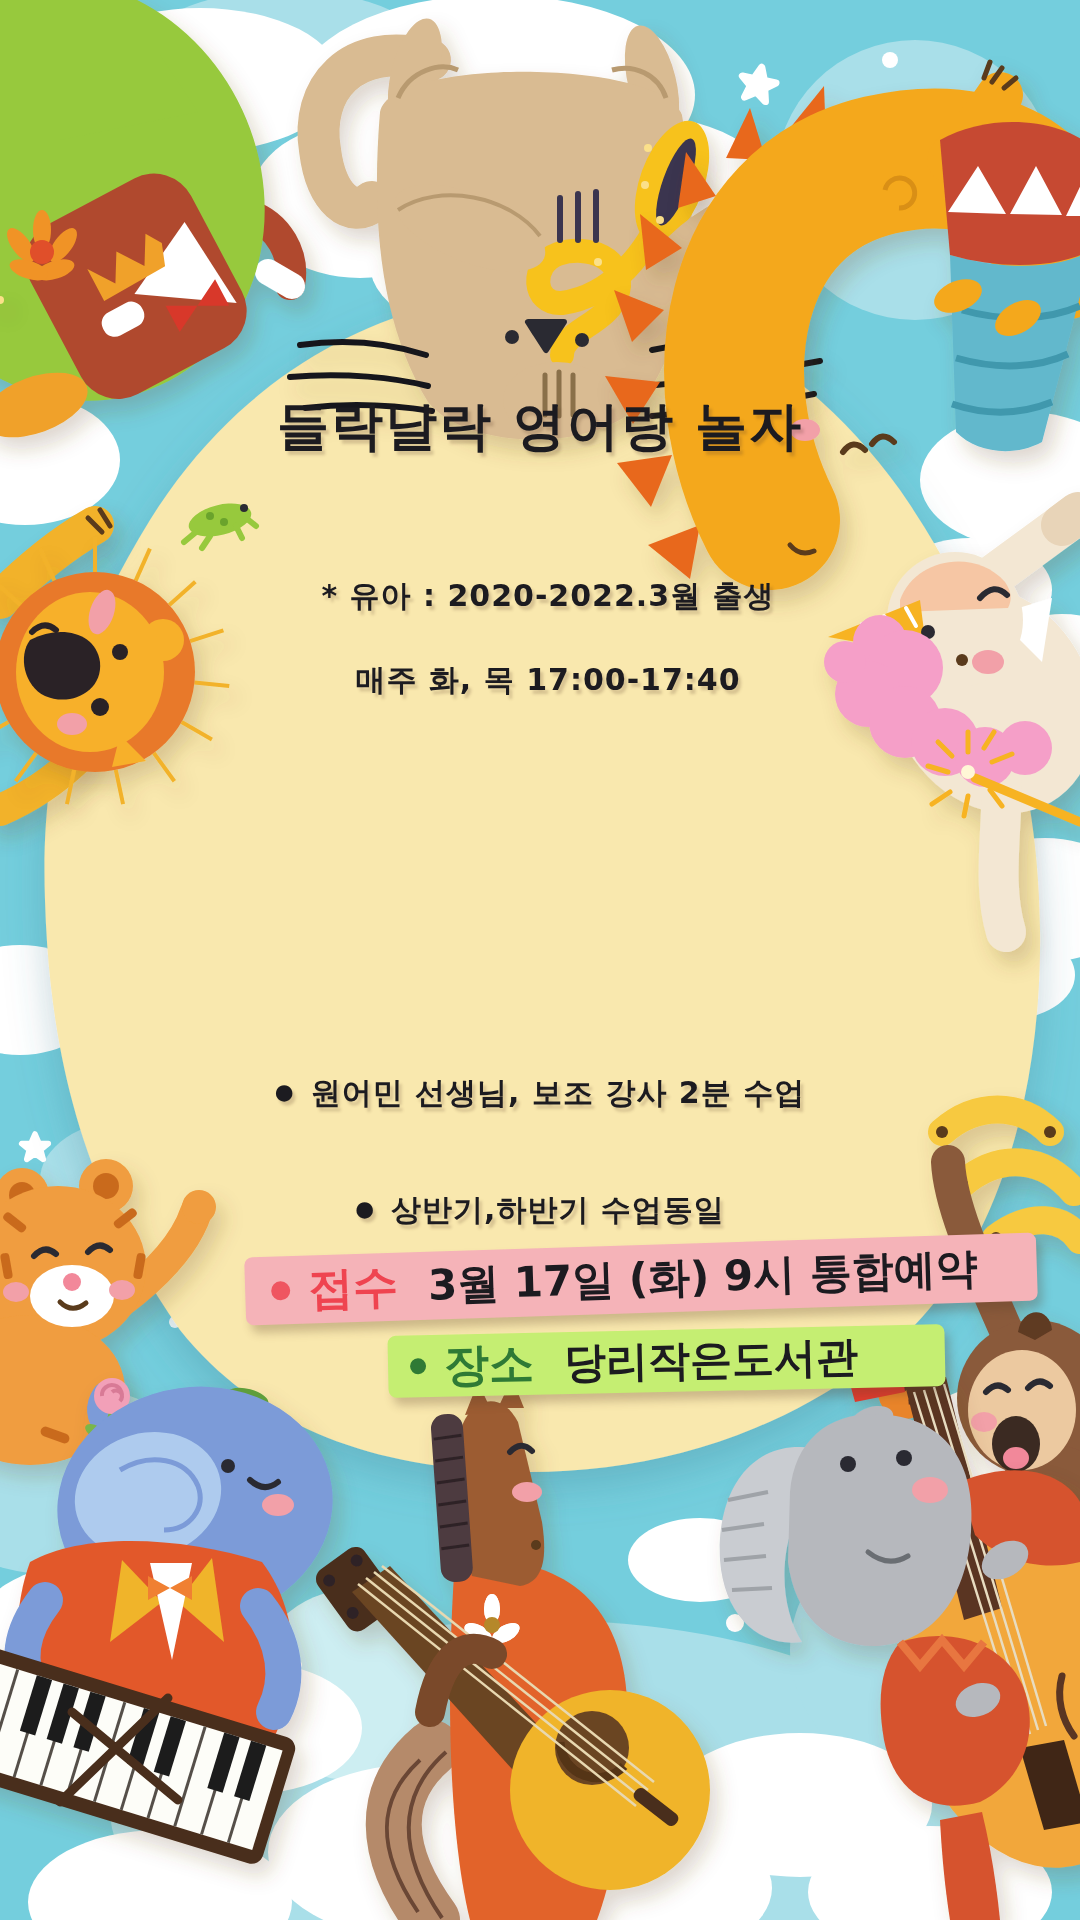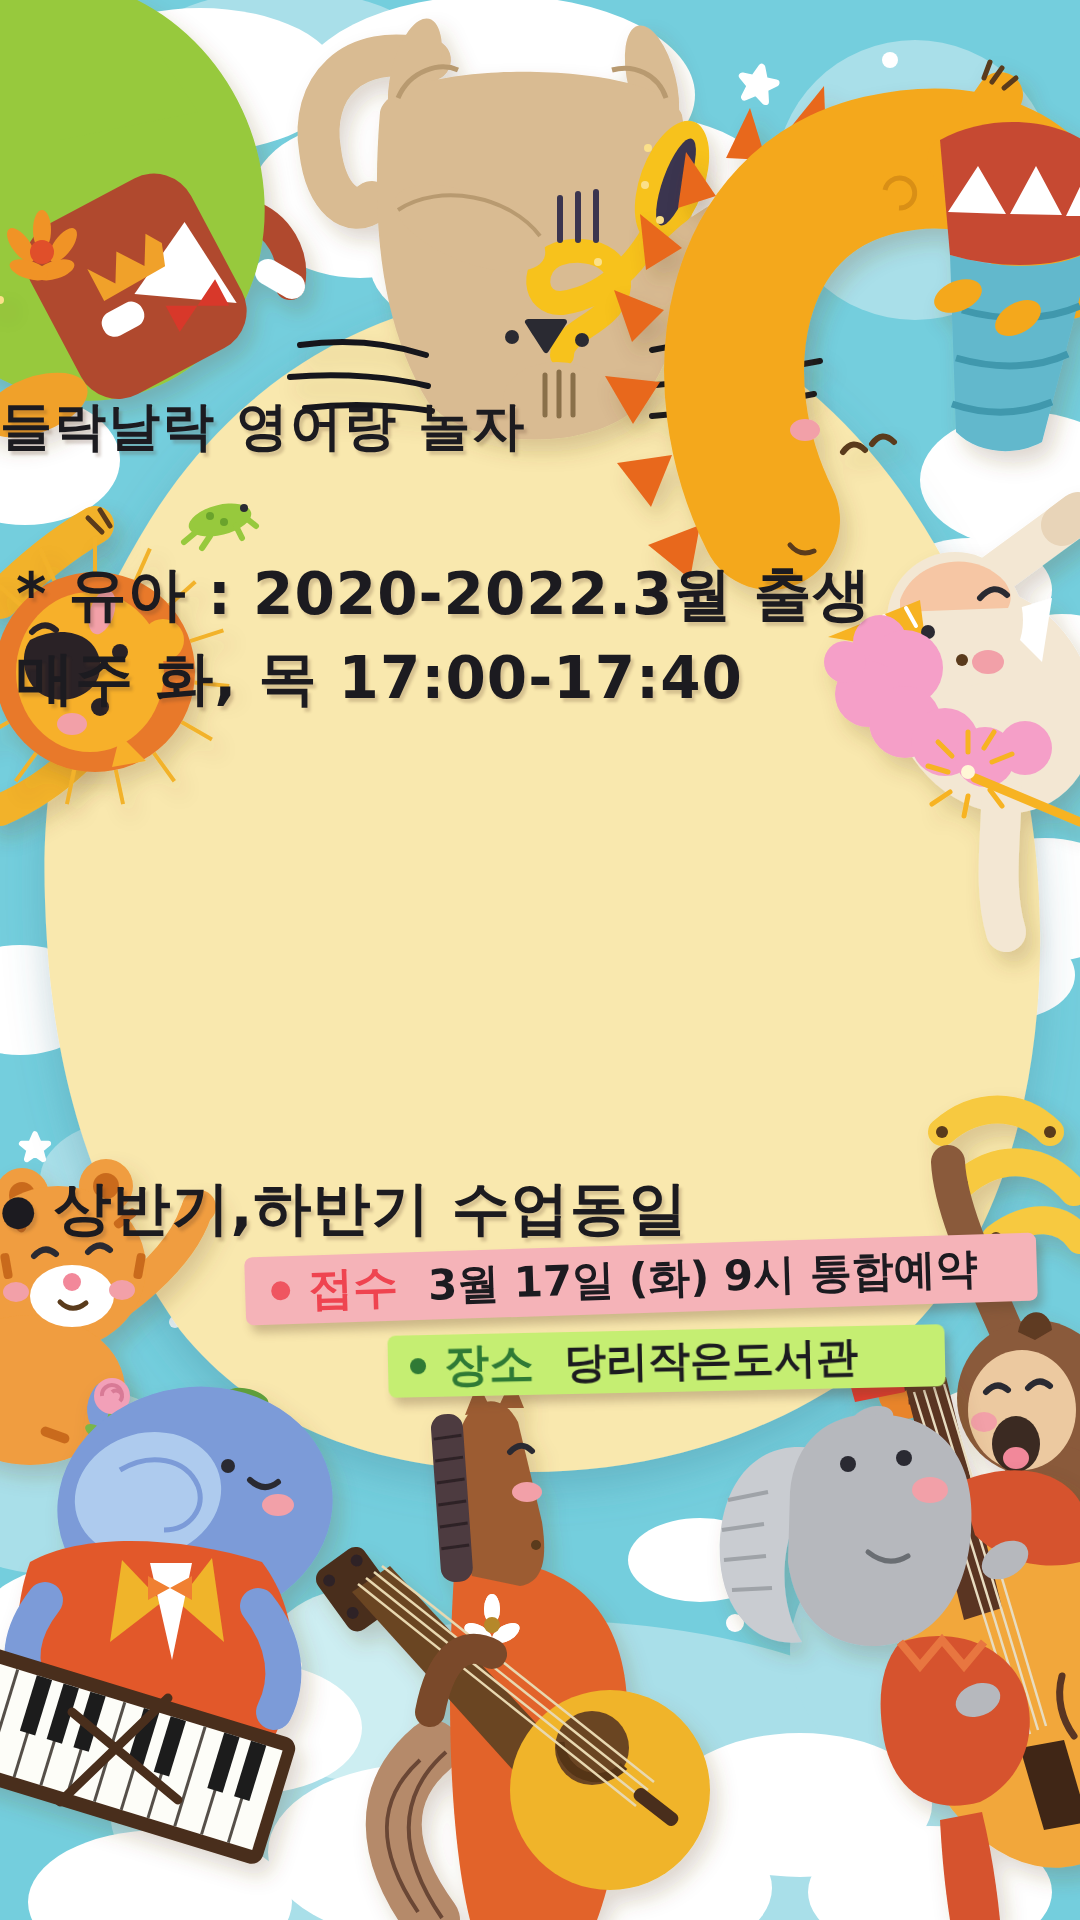"들락날락 영어랑 놀자" .txt { text-align: none -> center }
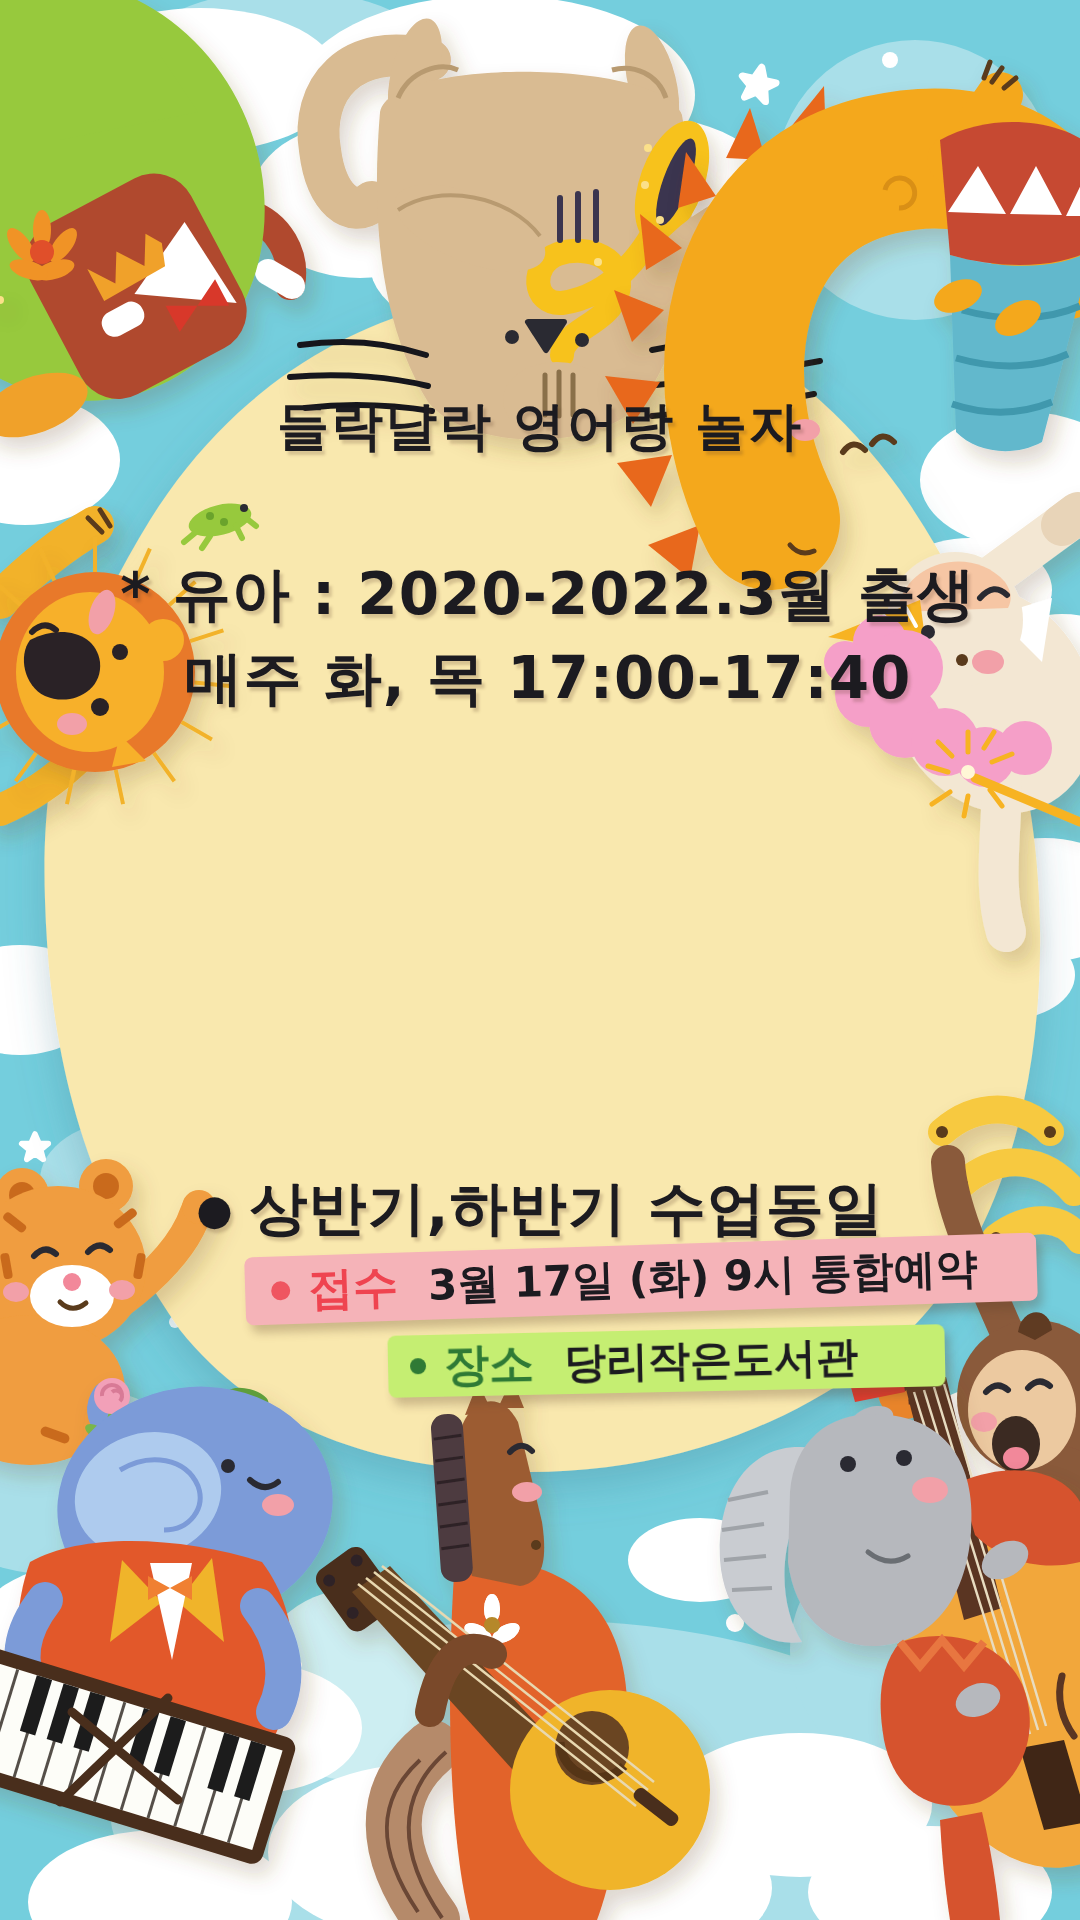"* 유아 : 2020-2022.3월 출생" .line { font-size: 58px -> 30px; margin-top: none -> 20px }
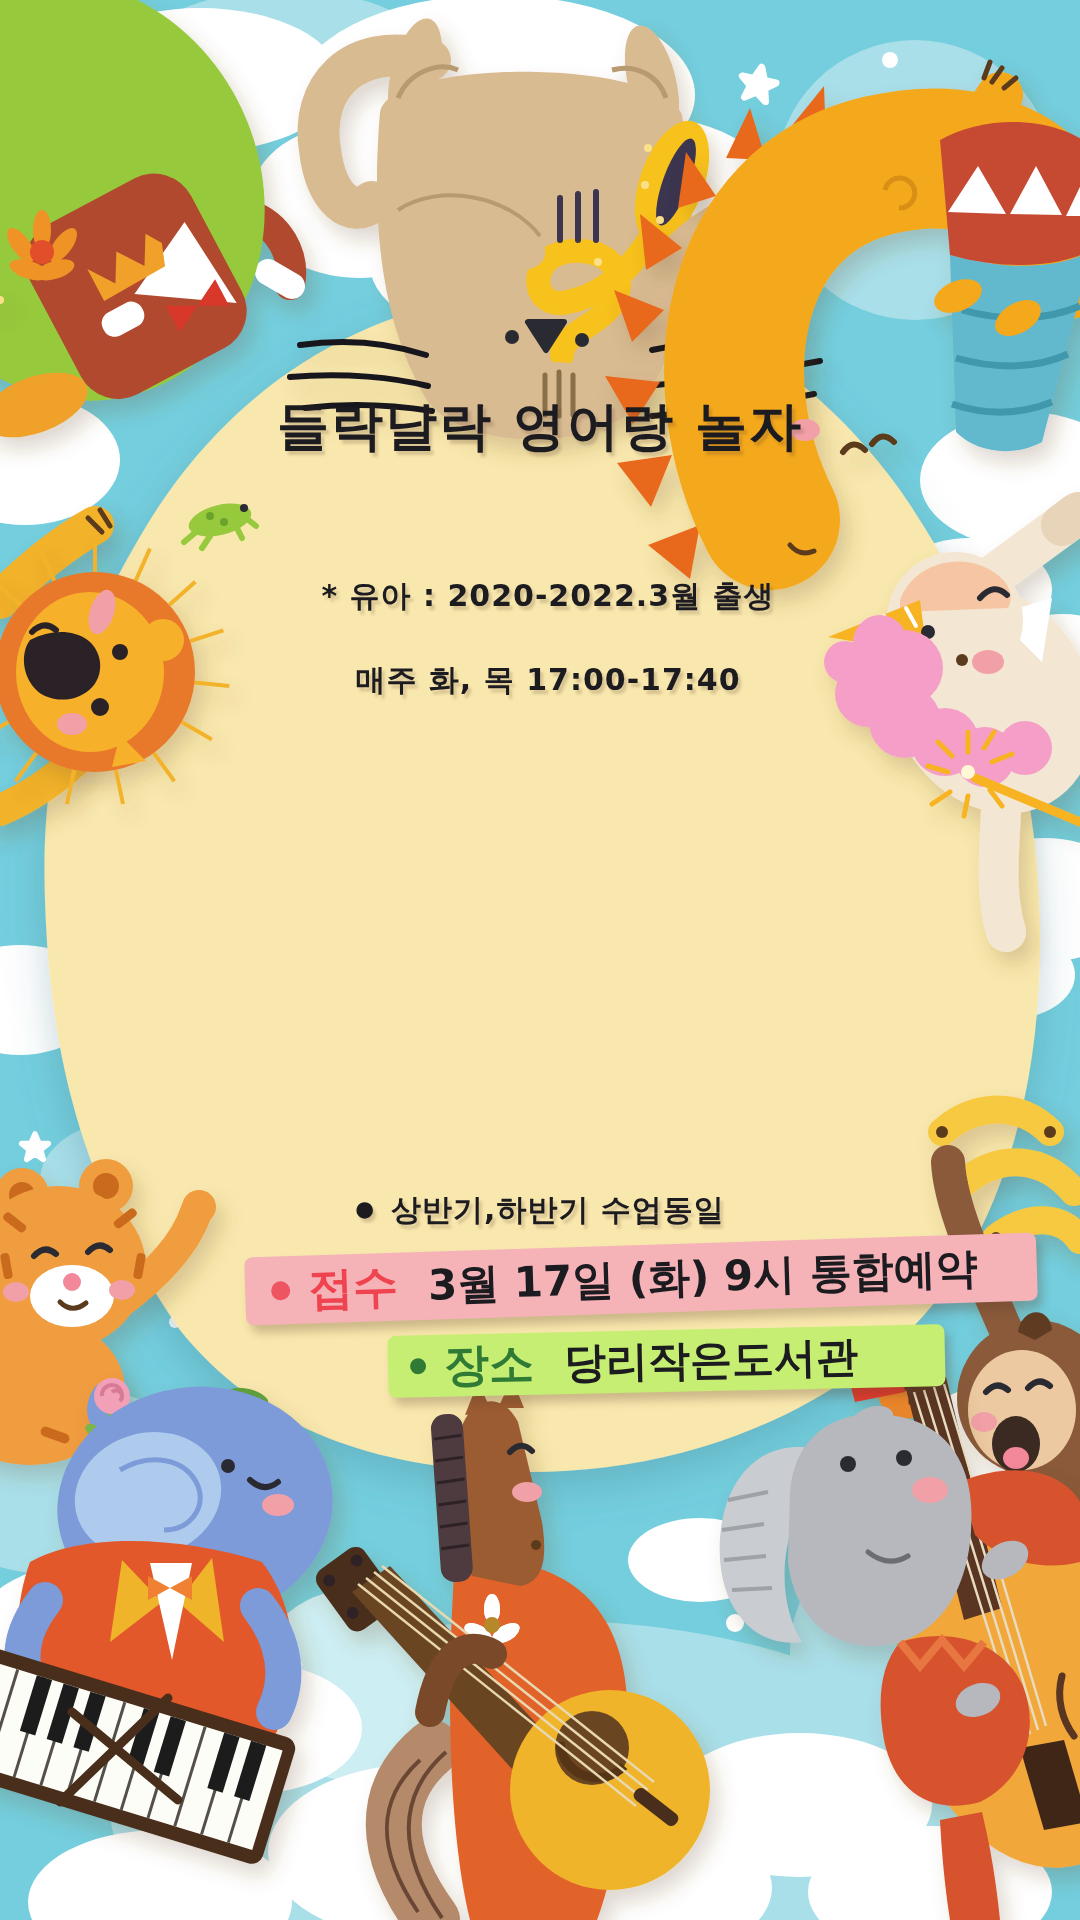"● 원어민 선생님, 보조 강사" div.txt { html: none -> <div><span>●</span><span>원어민 선생님, 보조 강사 2분 수업</span></div> }
